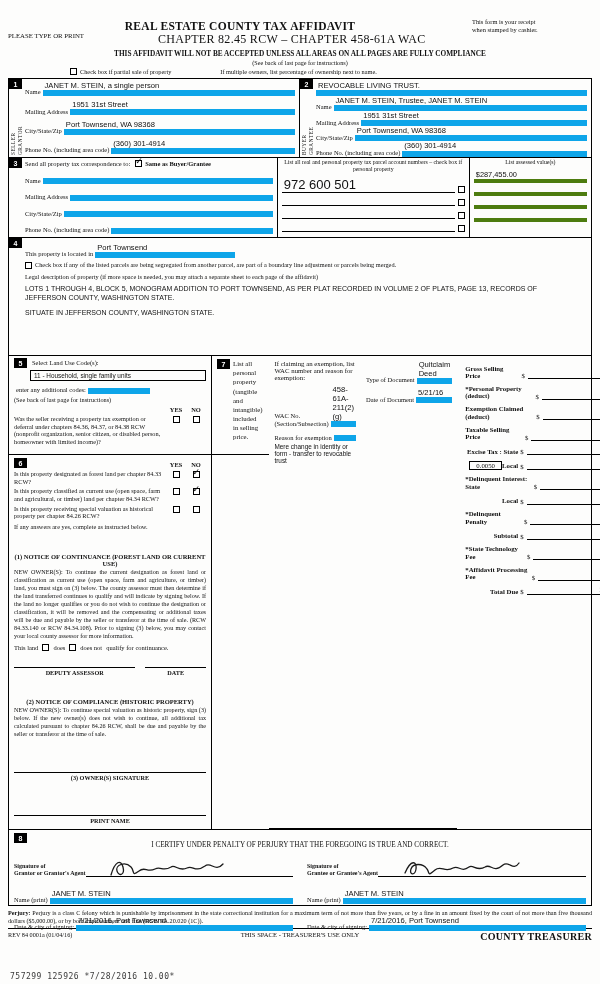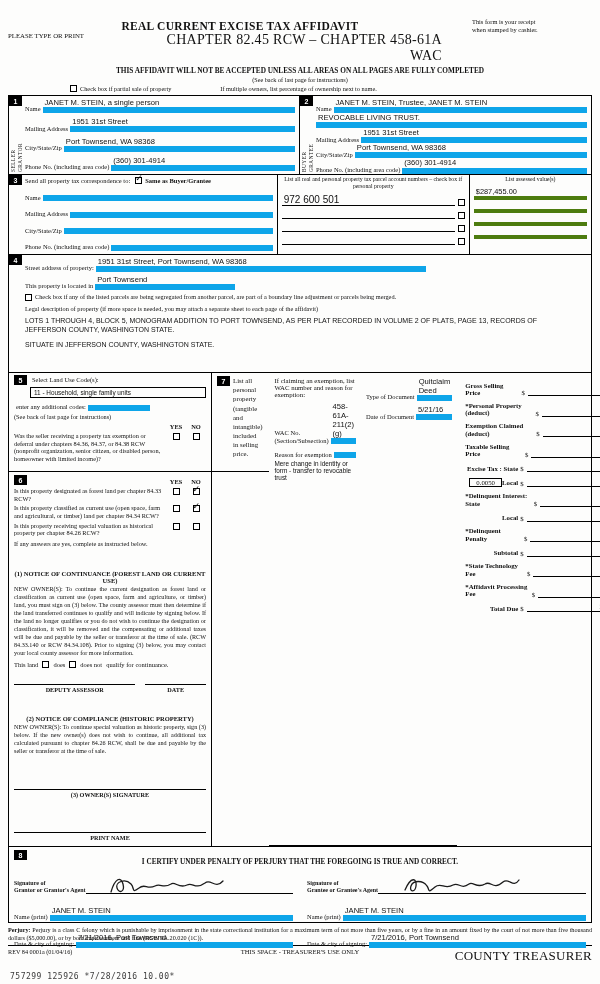"REAL CURRENT EXCISE TAX AFFIDAVIT" div.title { text: CURRENT EXCISE -> ESTATE COUNTY }
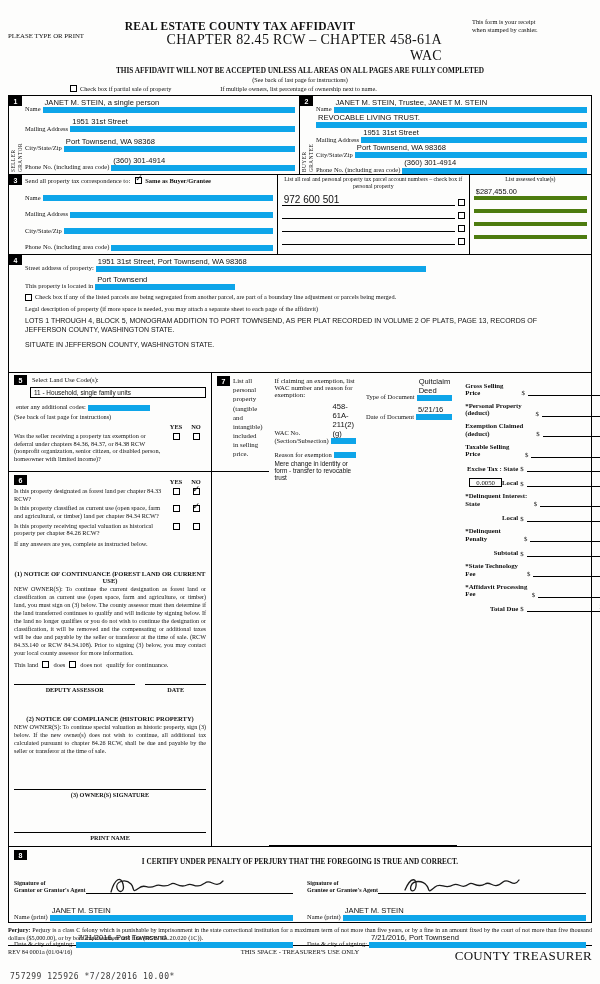"CHAPTER 82.45 RCW – CHAPTER" .chapter { font-size: 14px -> 12px; text-align: right -> left }
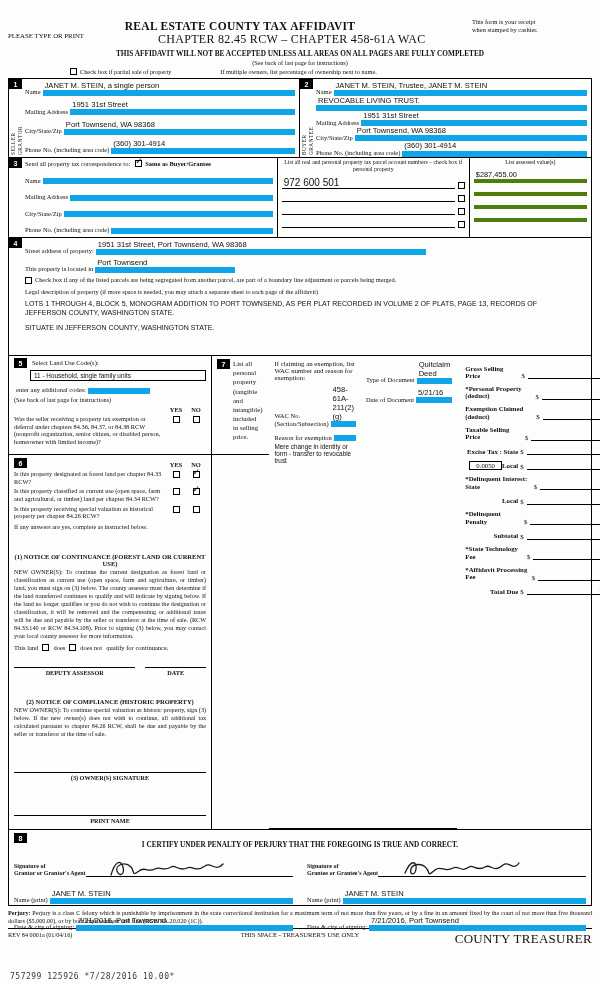"THIS AFFIDAVIT WILL NOT BE" div.warning { text: COMPLETED -> COMPLIANCE }
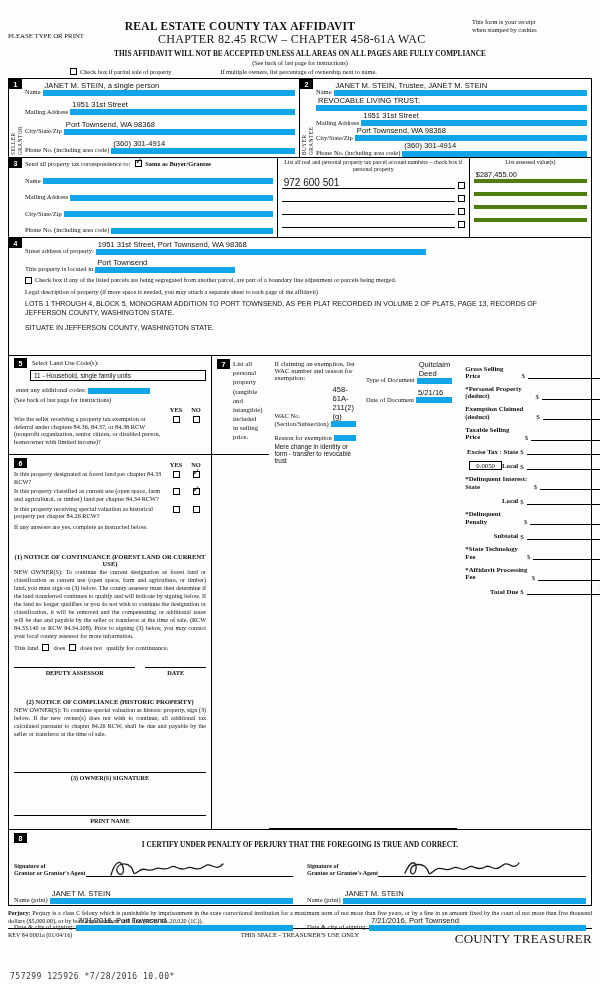"JANET M. STEIN, Trustee, JANET" div.field { order: before "REVOCABLE LIVING TRUST." -> after "REVOCABLE LIVING TRUST." }
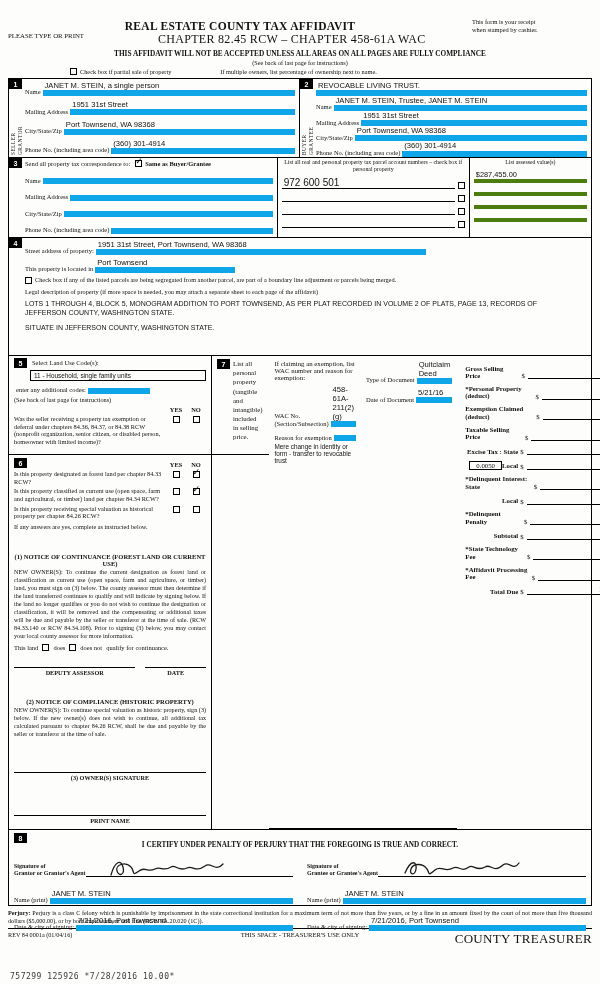"972 600 501" .pval { font-size: 10px -> 13px }
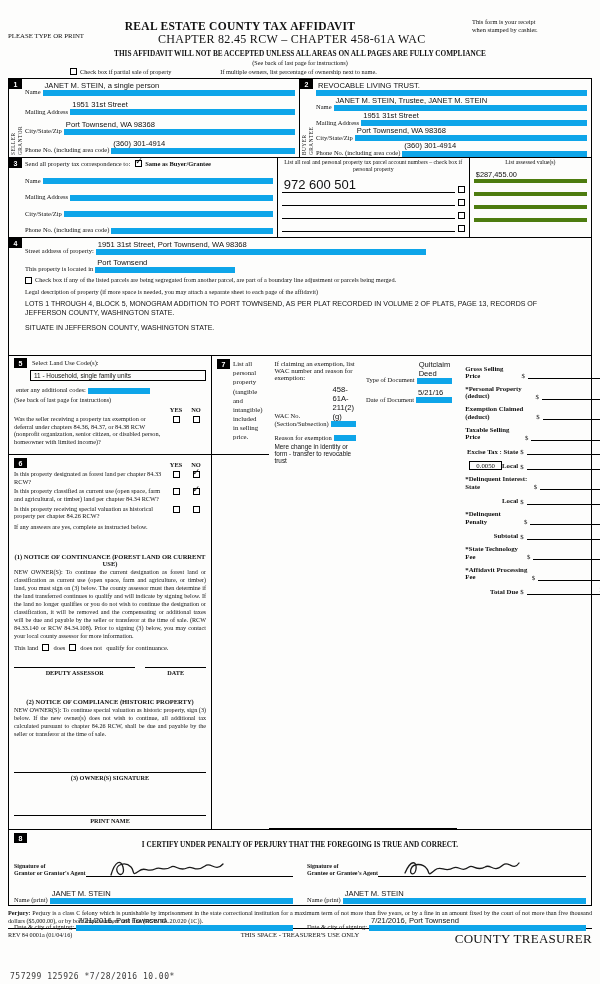"1951 31st Street, Port Townsend," div.field { html: <div> <span>Street address of property:</span> <span>1951 31st Street, Port Townsend, WA 98368</span> </div> -> none }
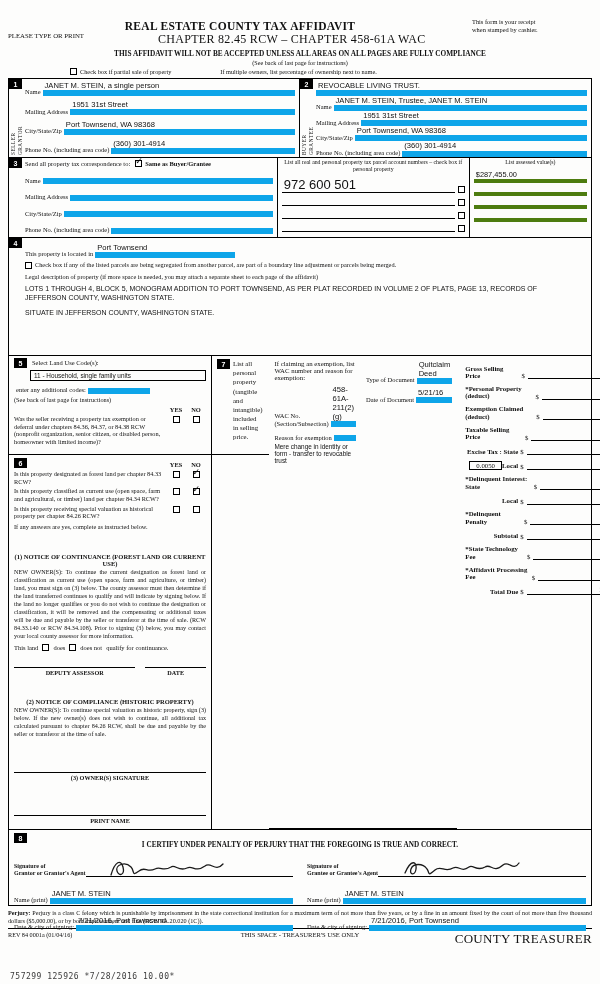"I CERTIFY UNDER PENALTY OF" .certify { font-weight: bold -> normal }
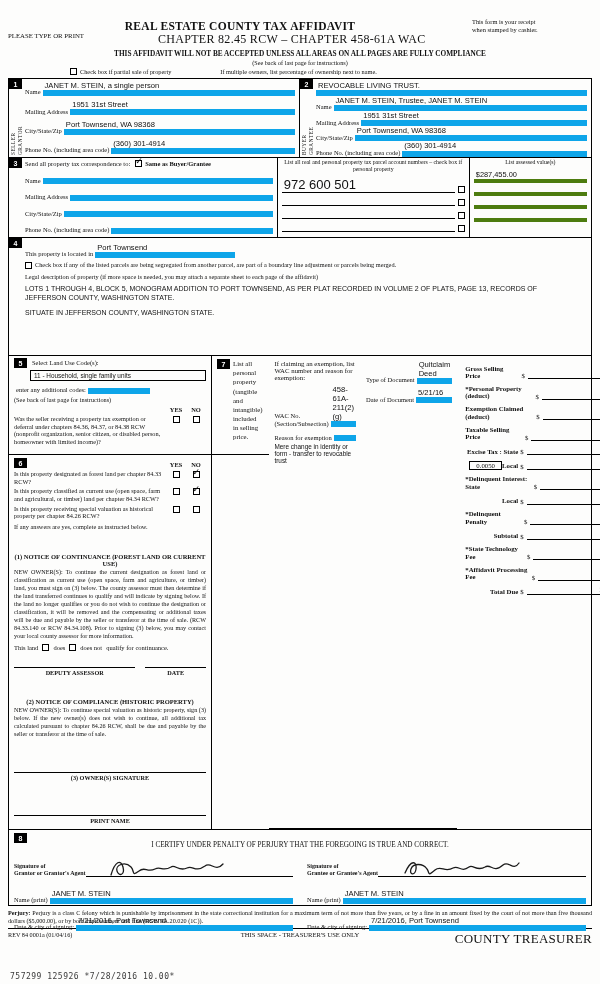"COUNTY TREASURER" .fct { font-size: 13px -> 10px; font-weight: normal -> bold }
